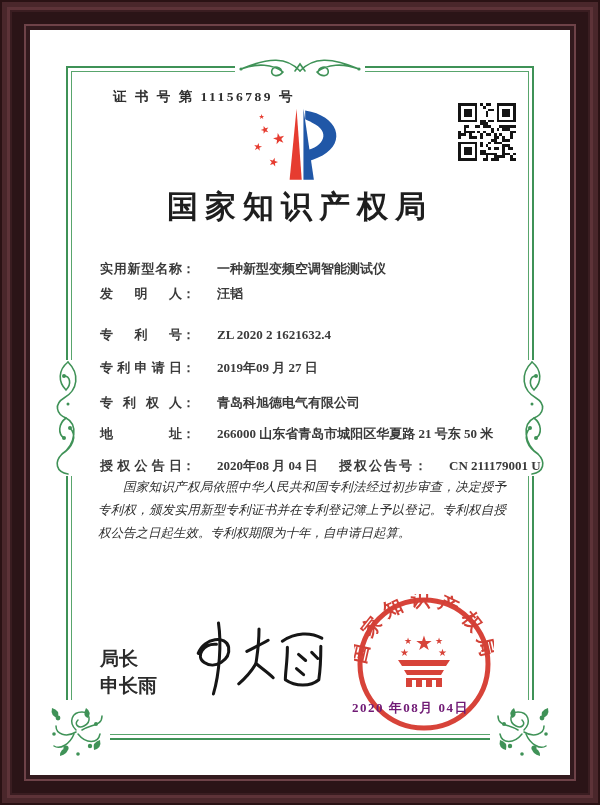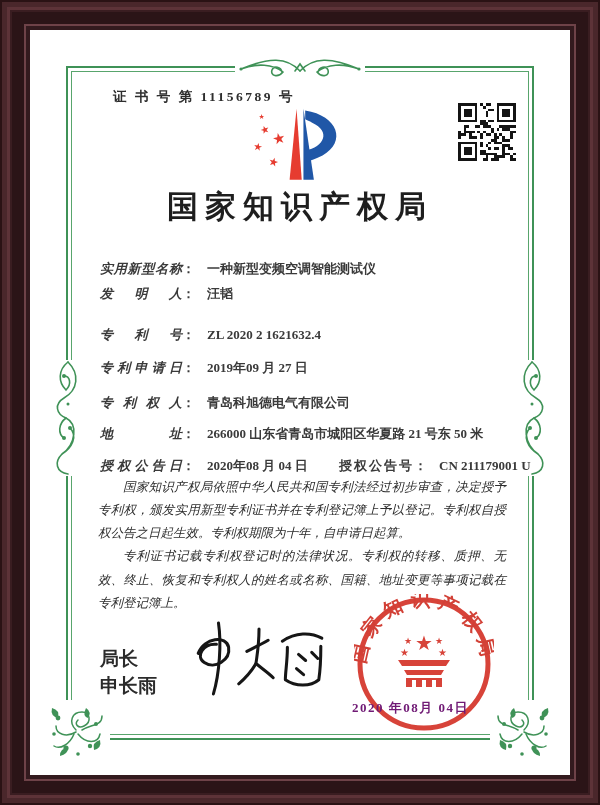"实用新型名称" .flabel { font-style: italic -> none }
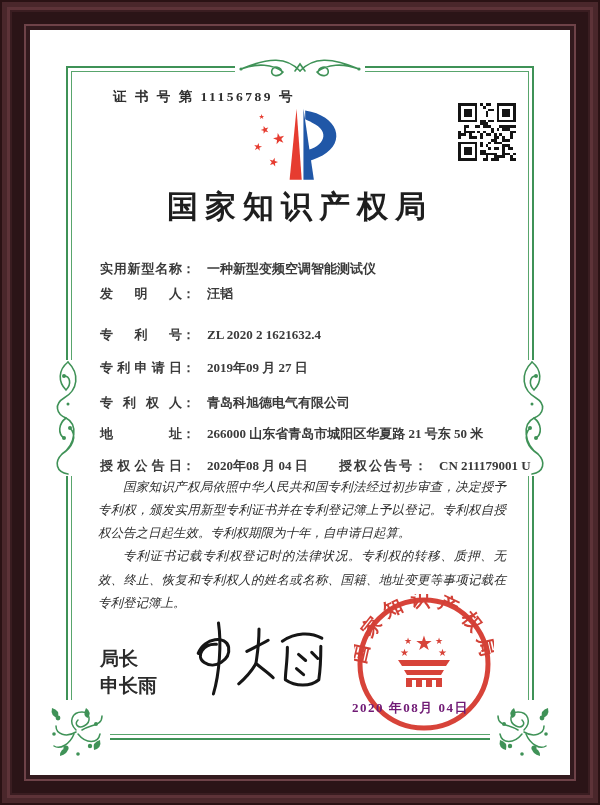"一种新型变频空调智能测试仪" .fvalue { margin-left: 12px -> 22px }
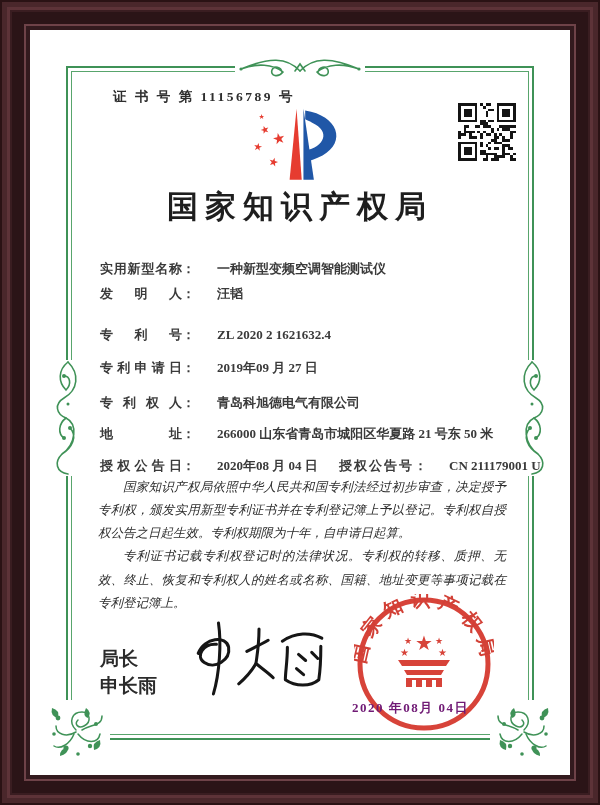"专利证书记载专利权登记时的法律状况。专利权的转移、质押、无效、终止、恢复和专利权" p { html: <p>专利证书记载专利权登记时的法律状况。专利权的转移、质押、无效、终止、恢复和专利权人的姓名或名称、国籍、地址变更等事项记载在专利登记簿上。</p> -> none }
